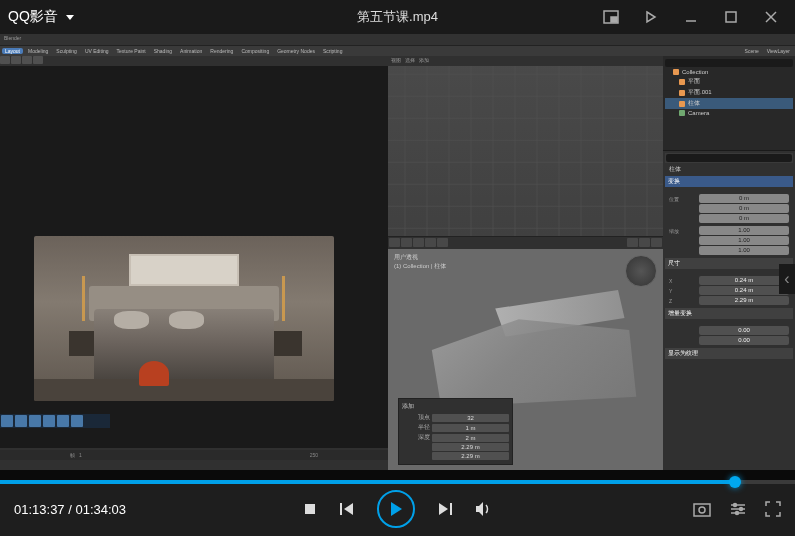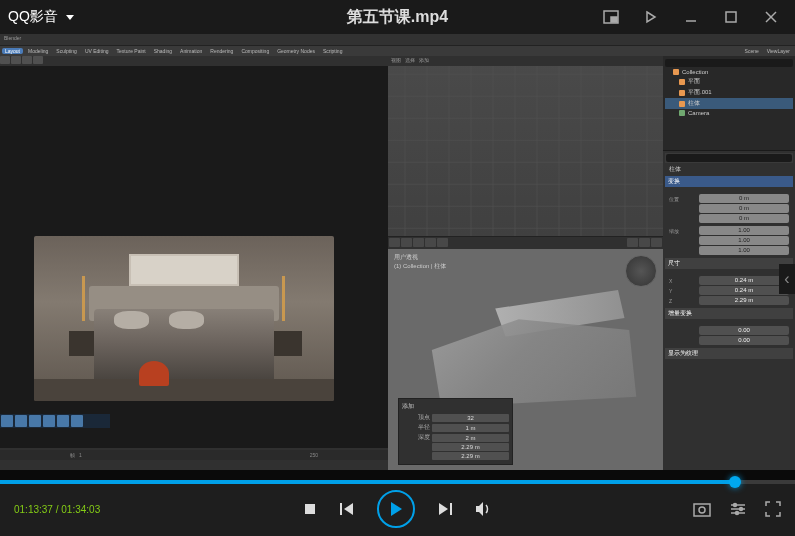"第五节课.mp4" .file-title { font-size: 16px -> 13px; font-weight: bold -> none }
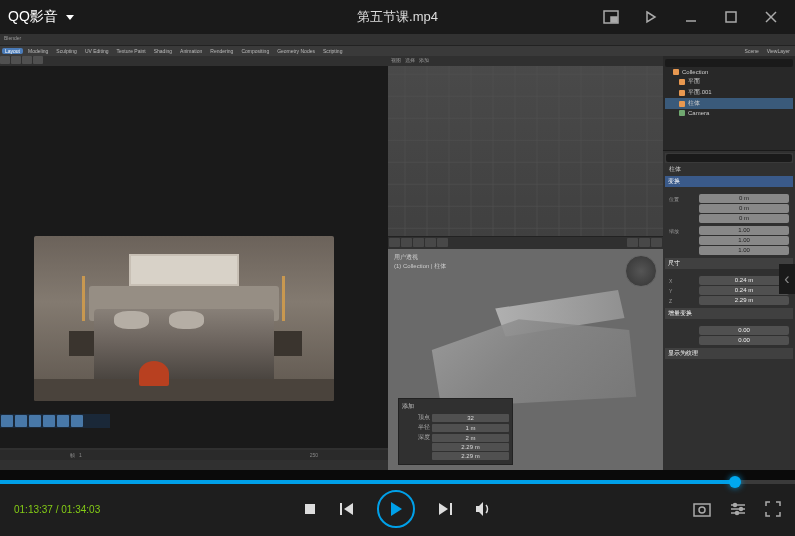"01:13:37 / 01:34:03" .time-text { color: #84cc16 -> #ffffff; font-size: 10px -> 13px }
